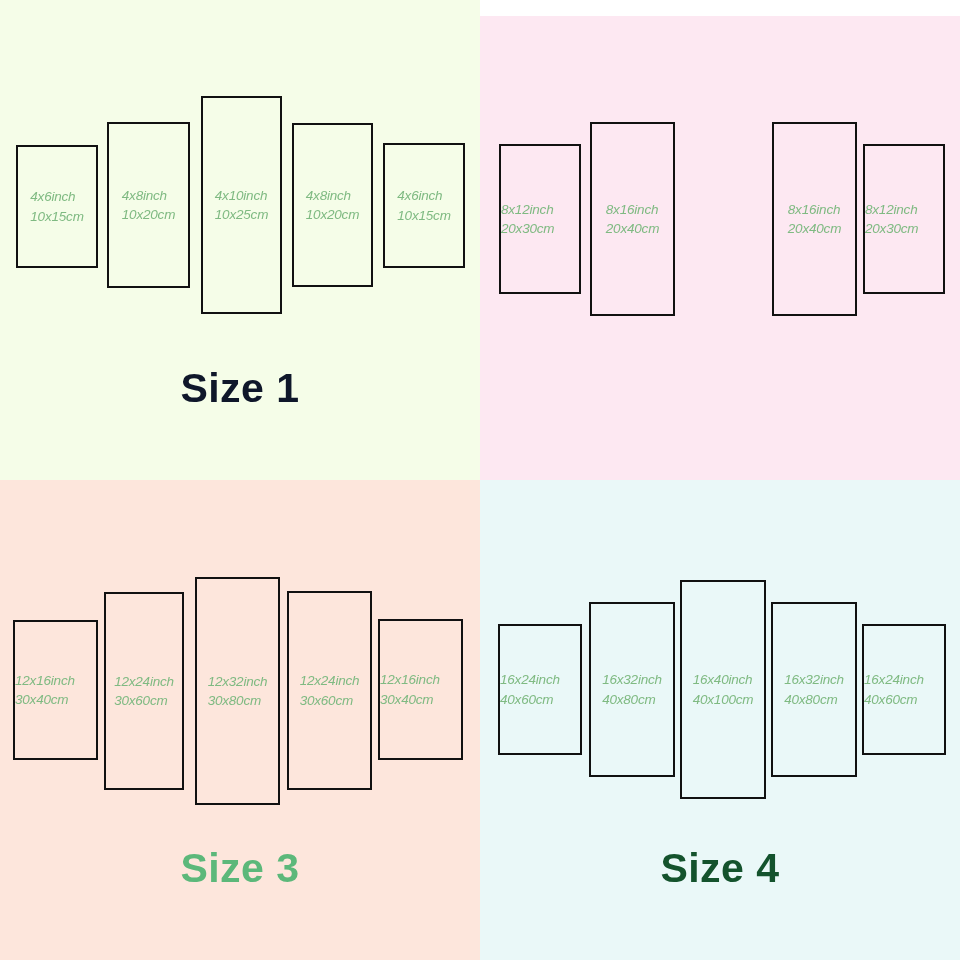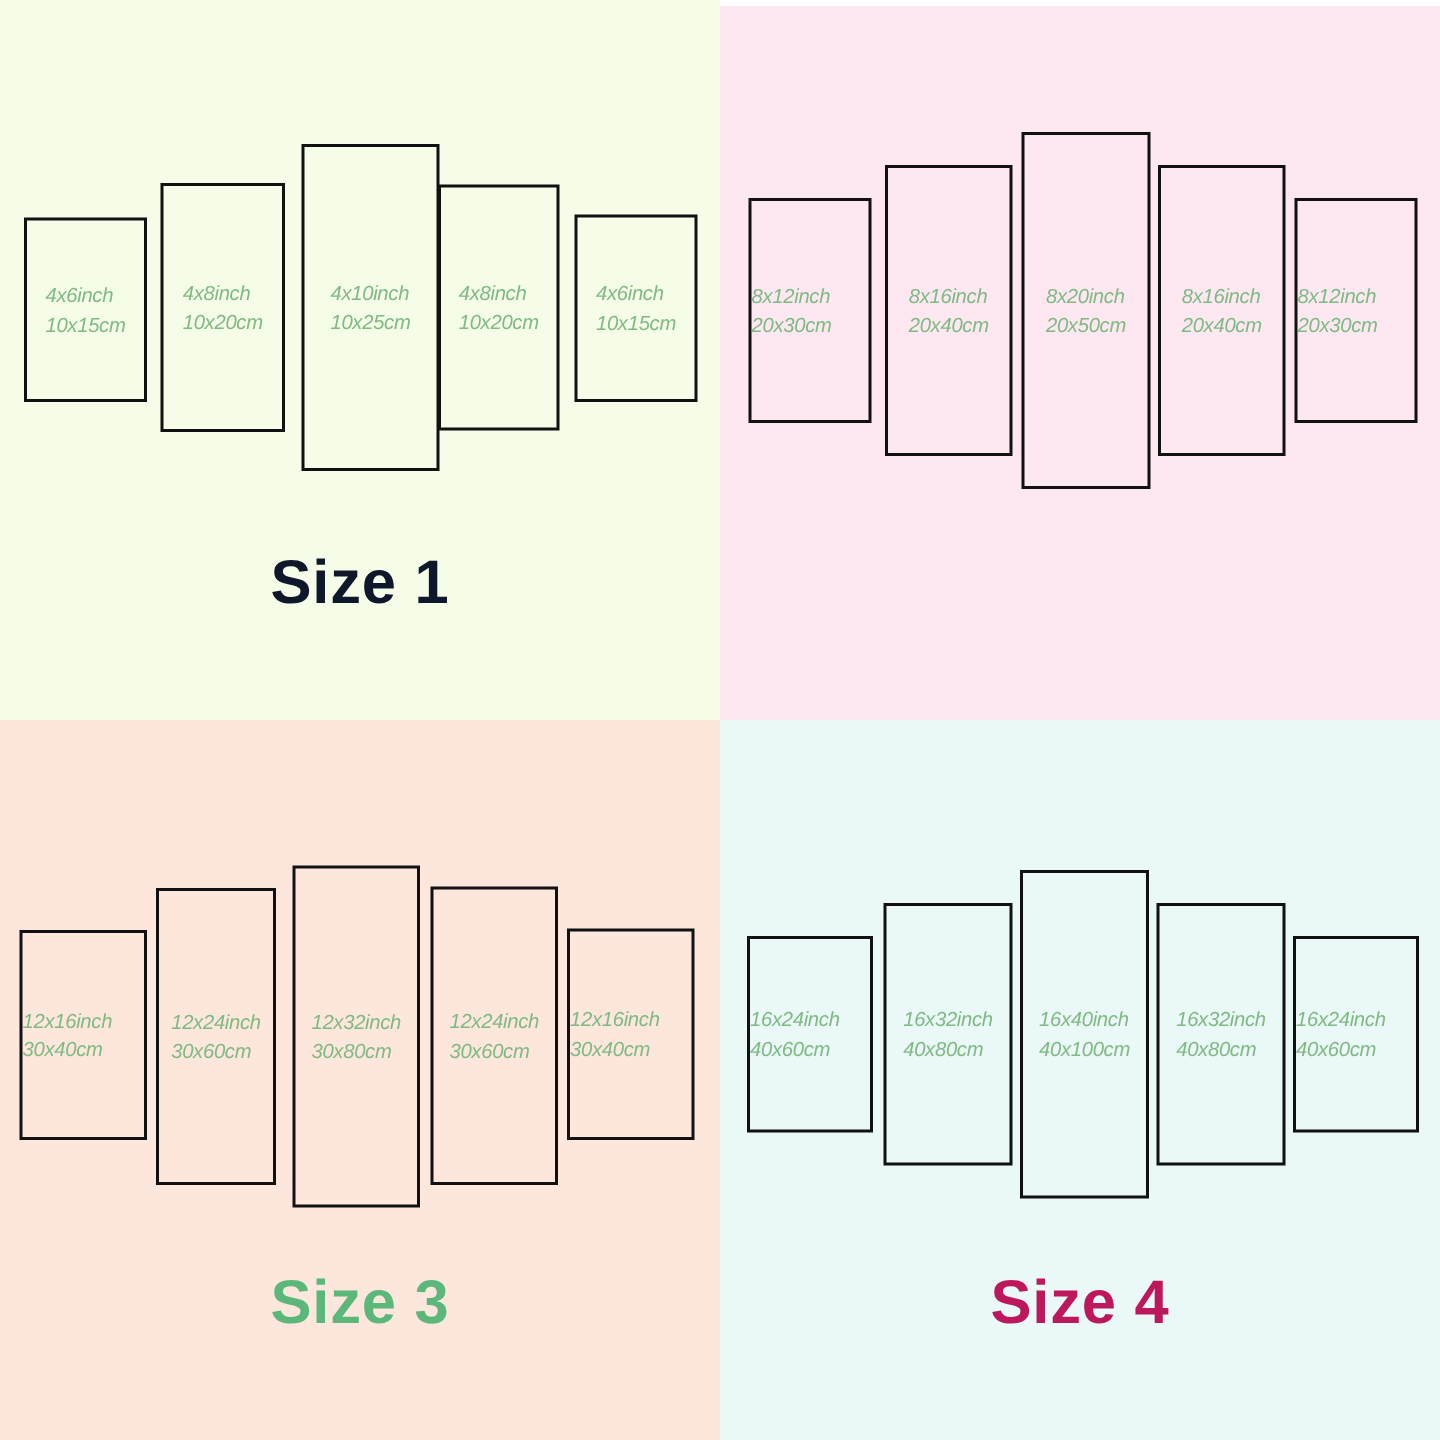"4x10inch" div.panel { width: 92px -> 81px }
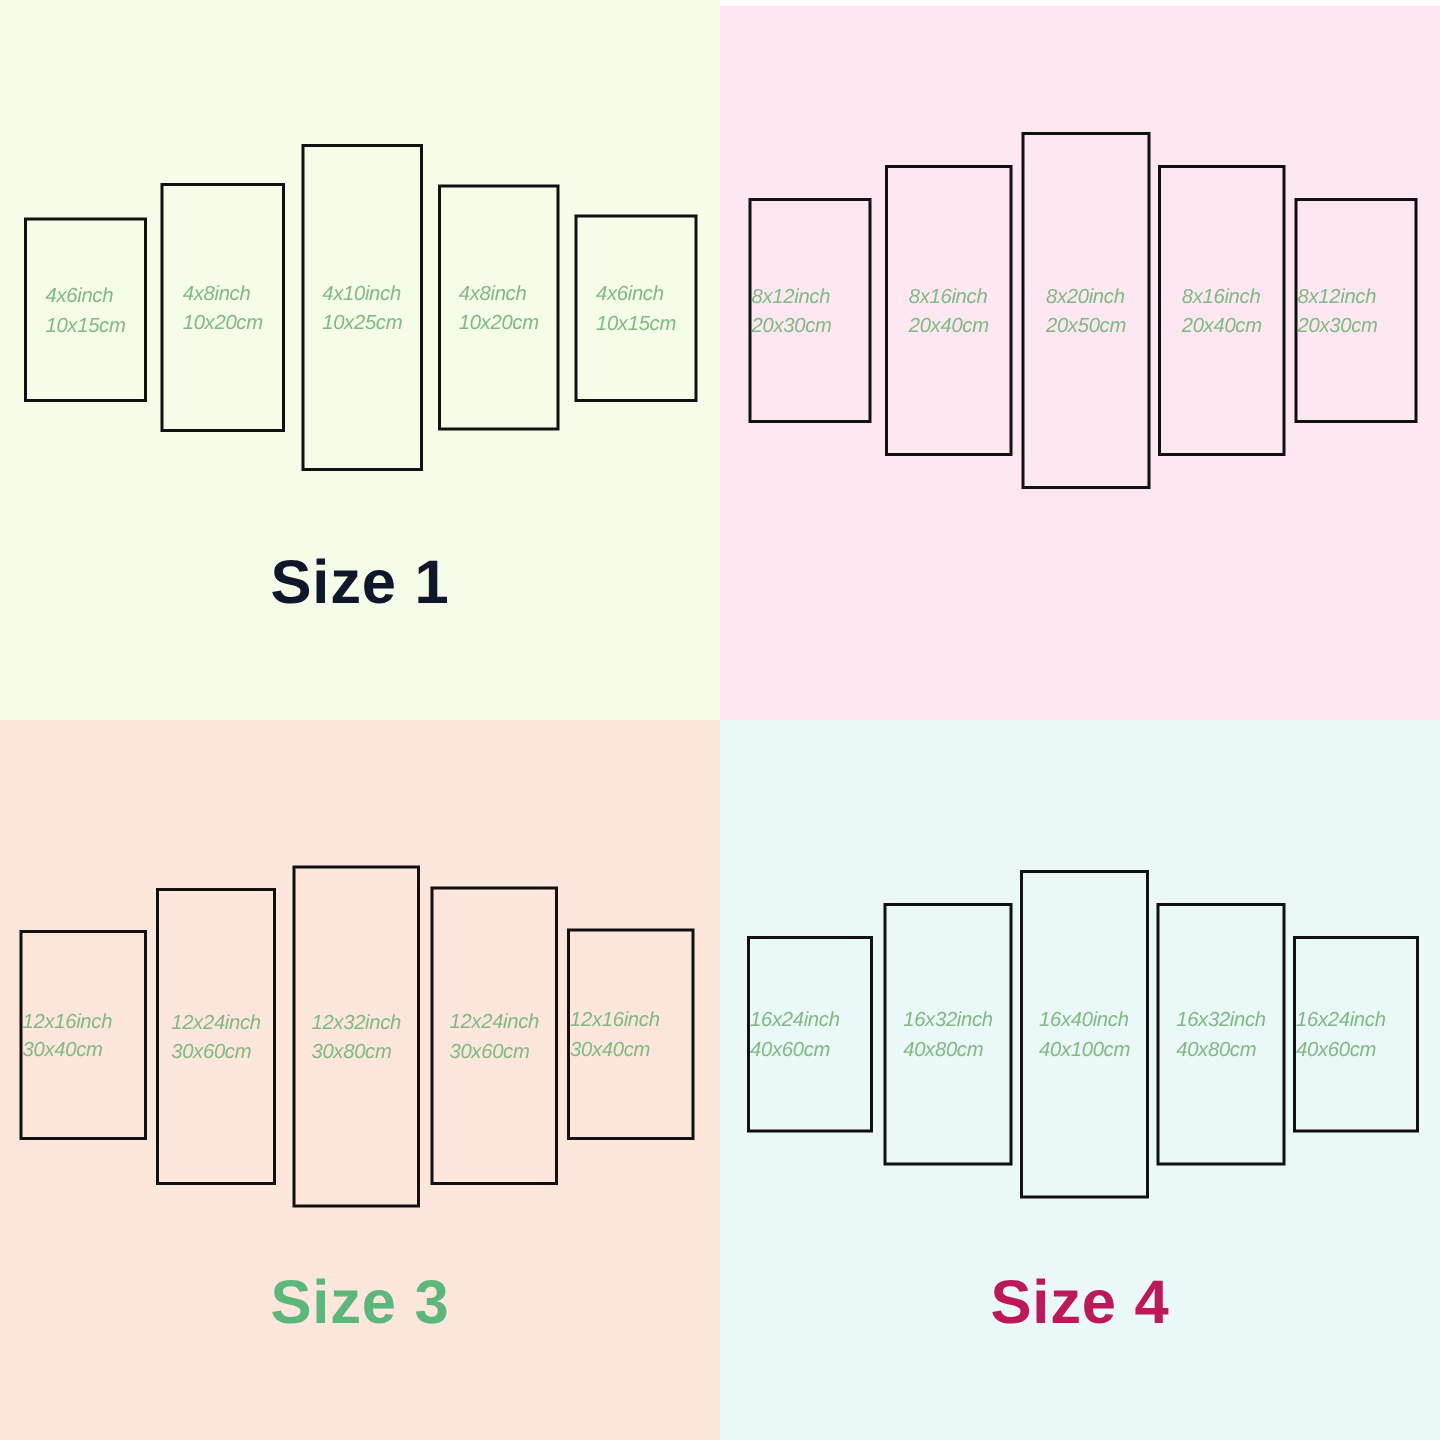"8x12inch" div.quadrant { top: 4px -> 16px }
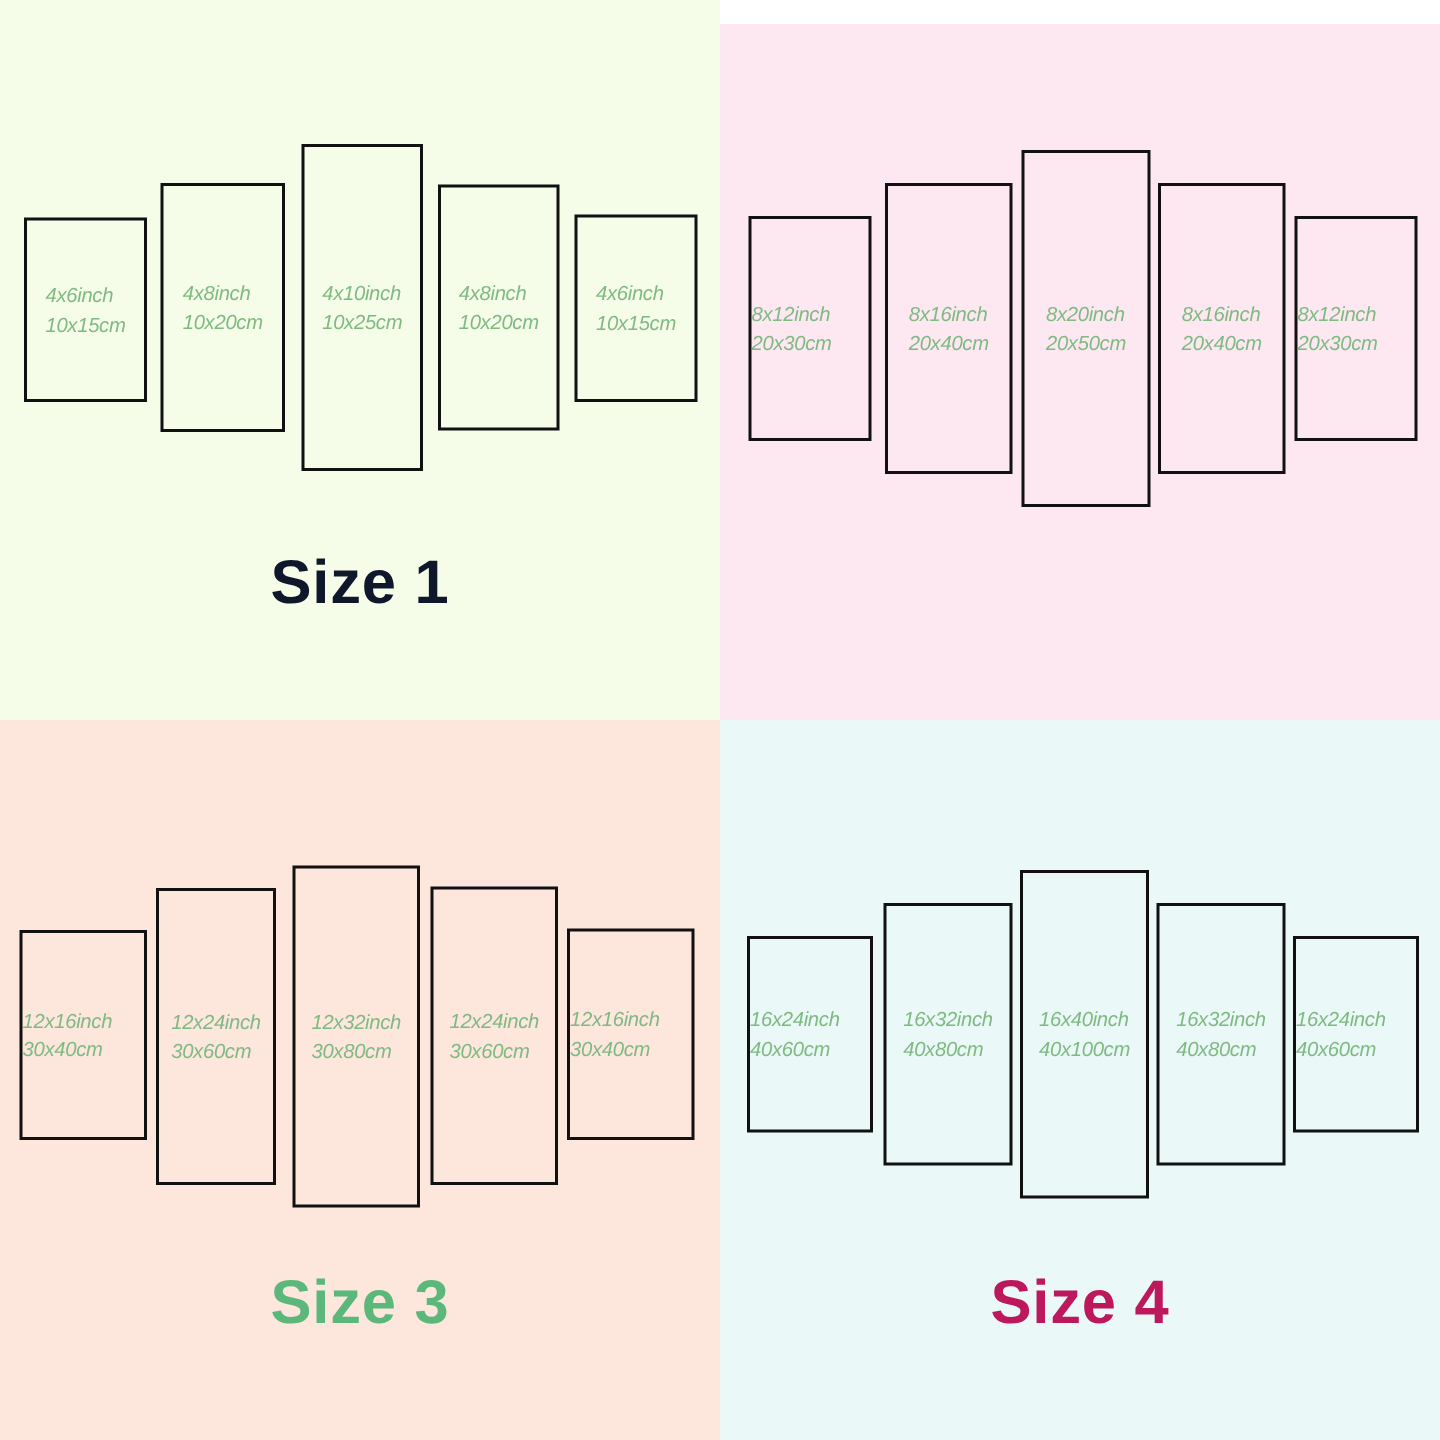"8x20inch" div.panel { html: <div> <div> <div>8x20inch</div> <div>20x50cm</div> </div> </div> -> none }
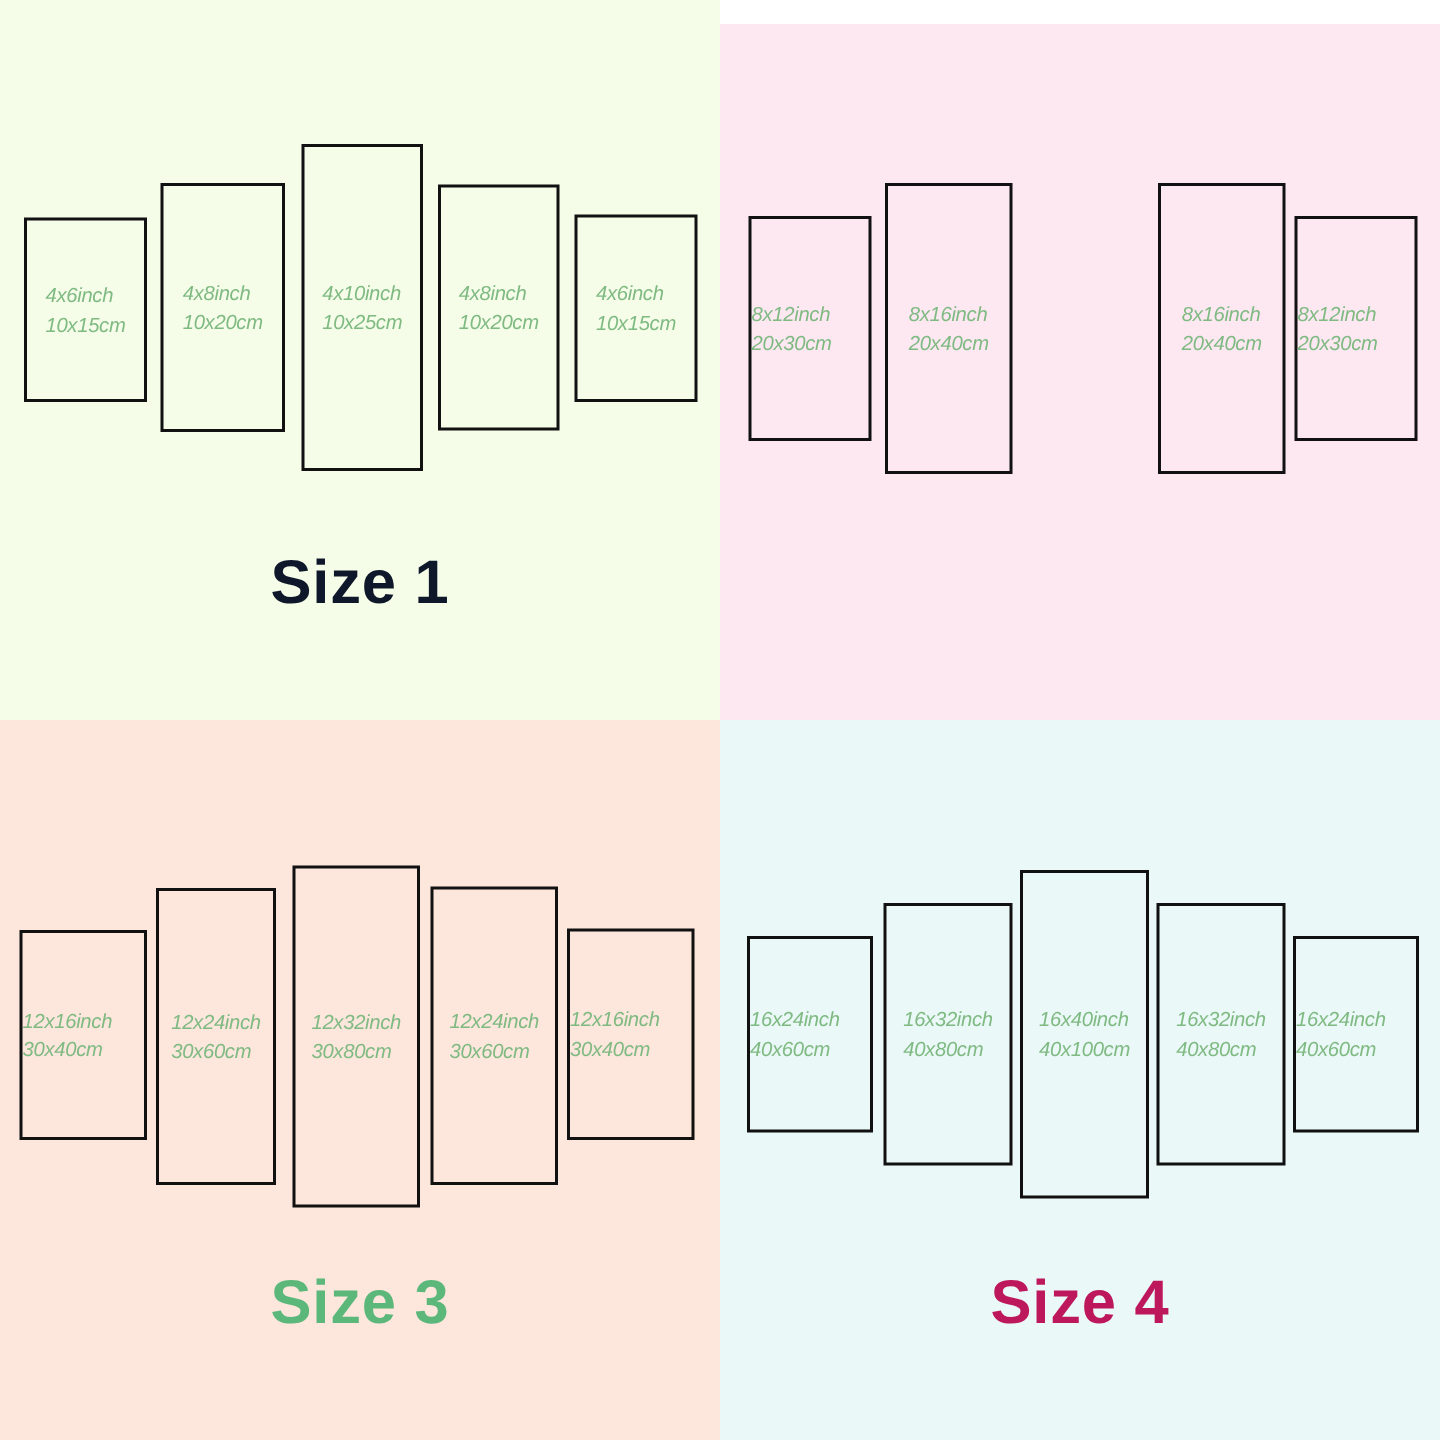"Size 4" div.size-title { color: #be185d -> #14532d }
